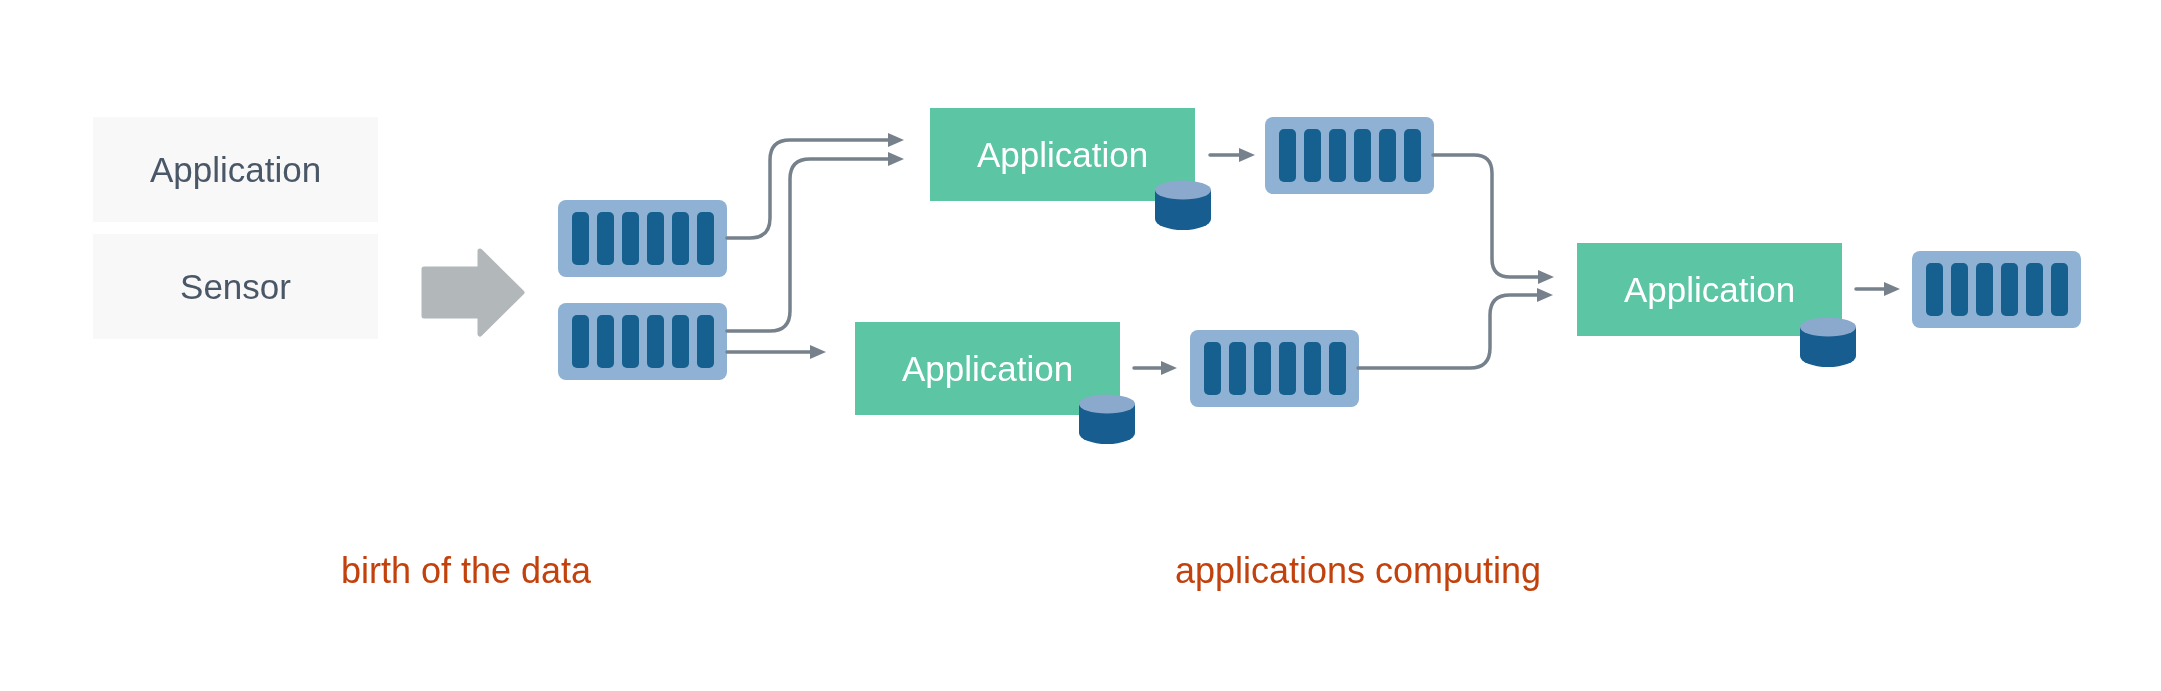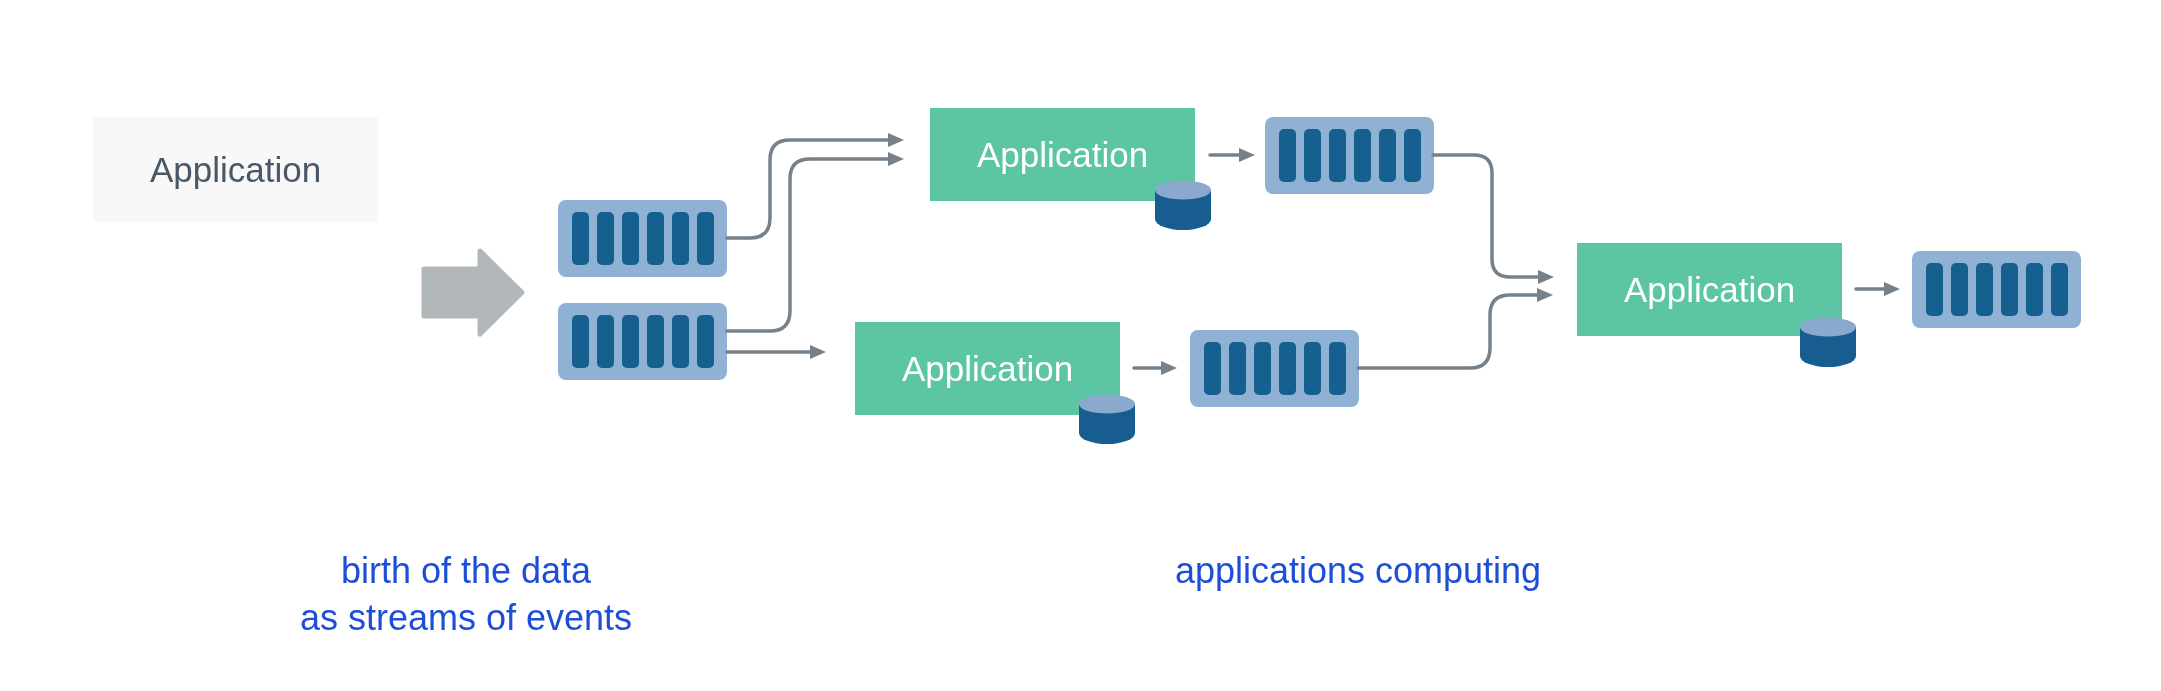"Sensor" div.src-box { html: none -> <div> <span>Sensor</span> </div> }
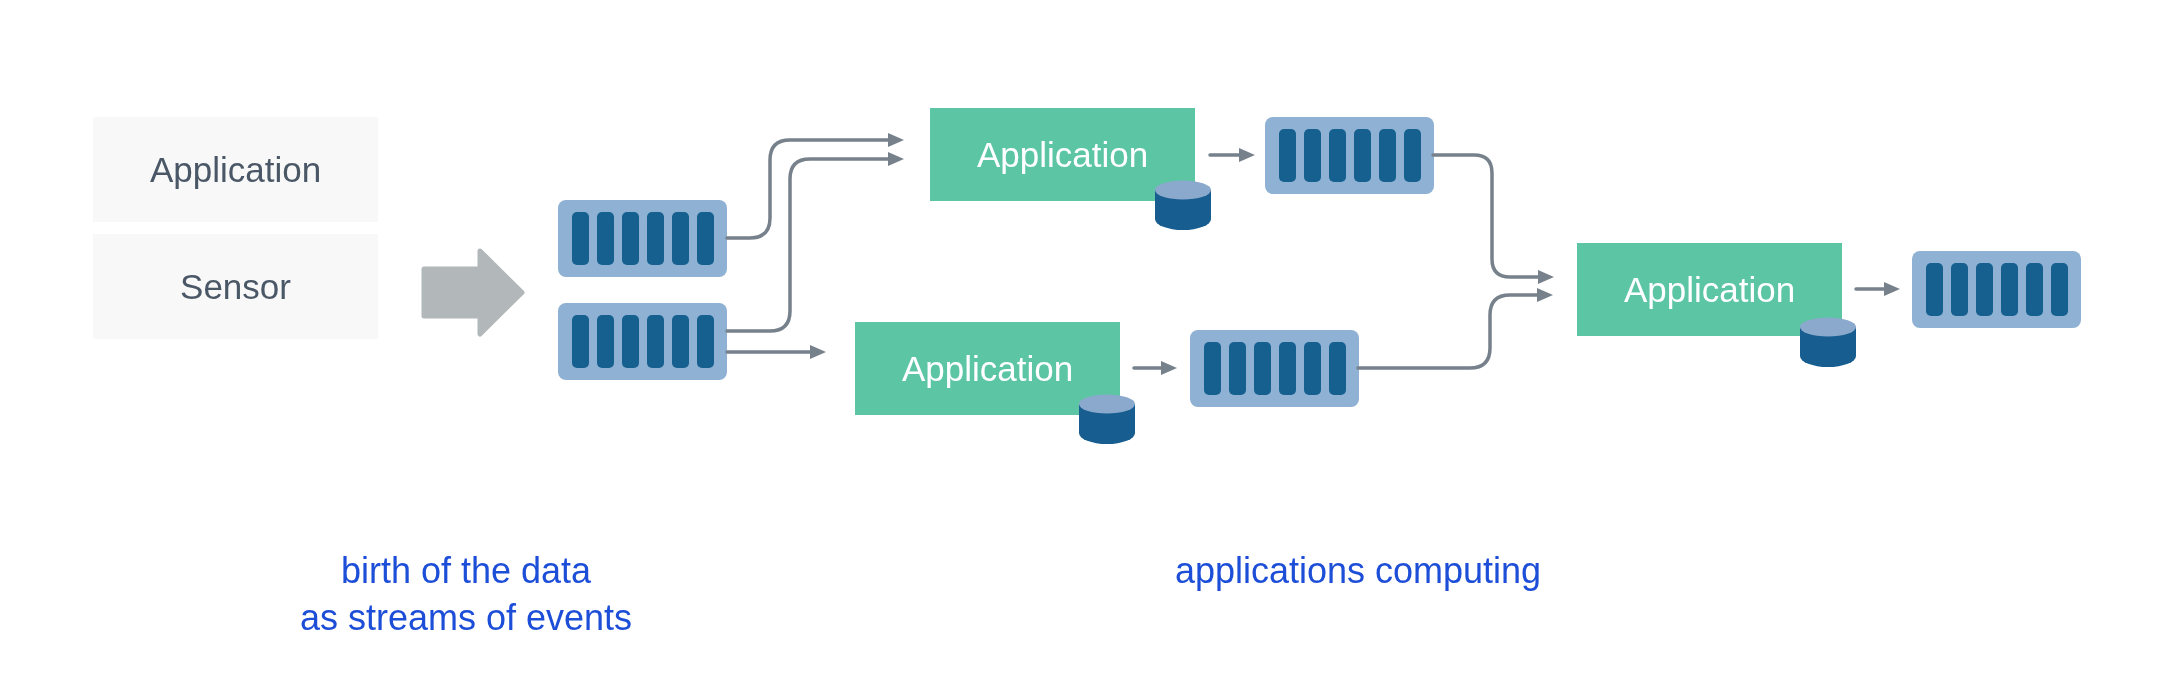"birth of the data" .caption { color: #1d4ed8 -> #c2410c }
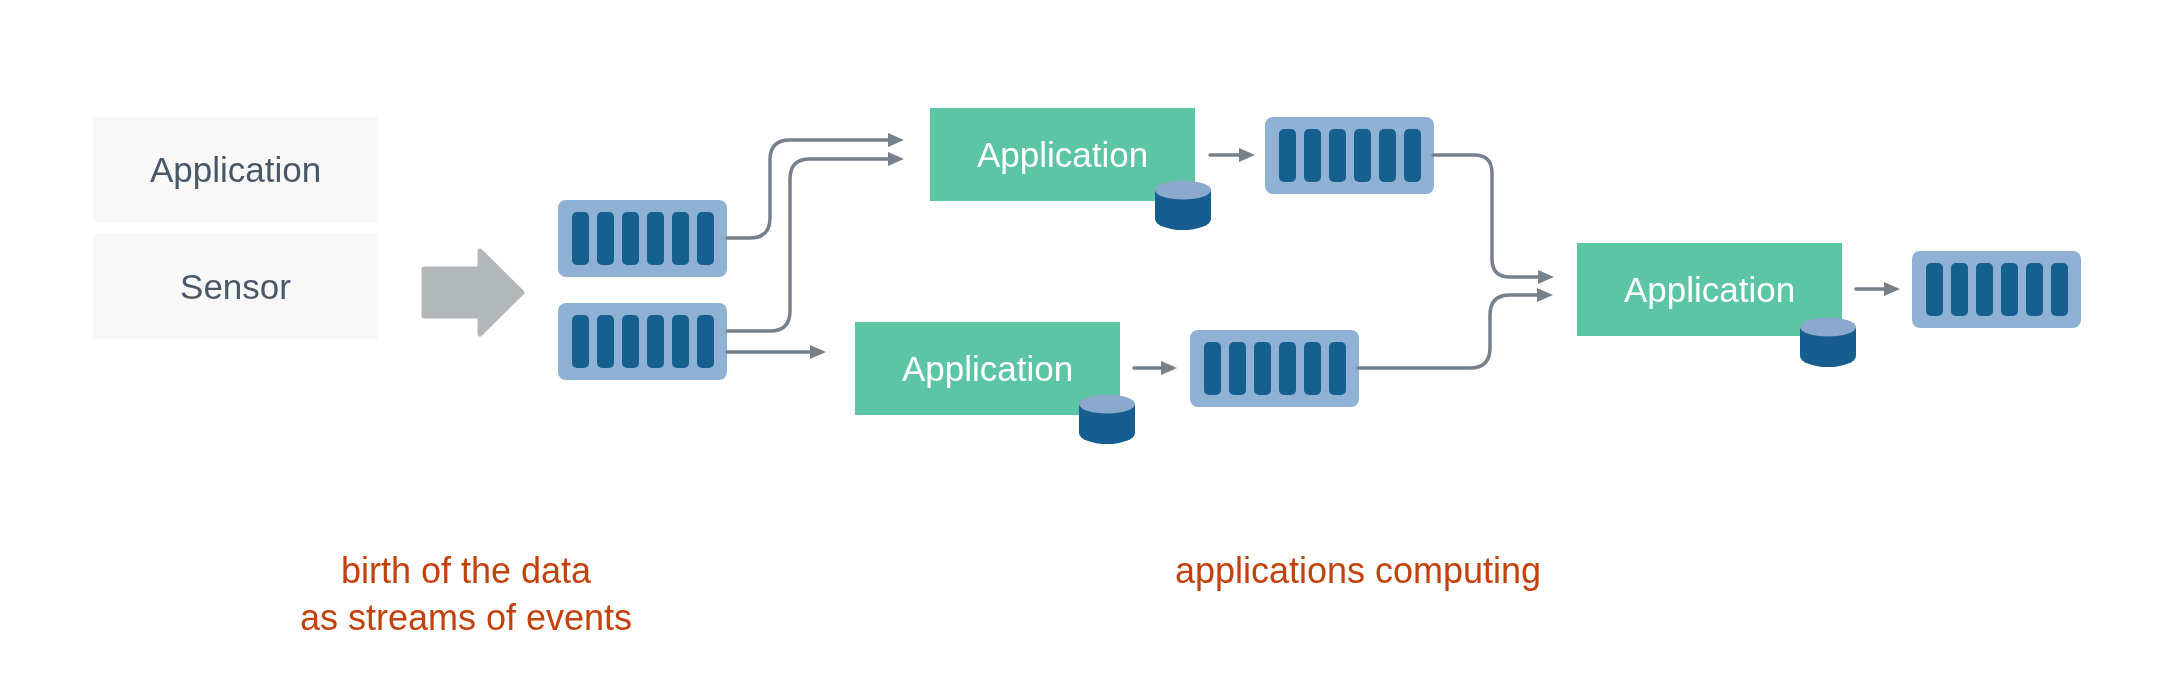"as streams of events" div { html: <div>as streams of events</div> -> none }
